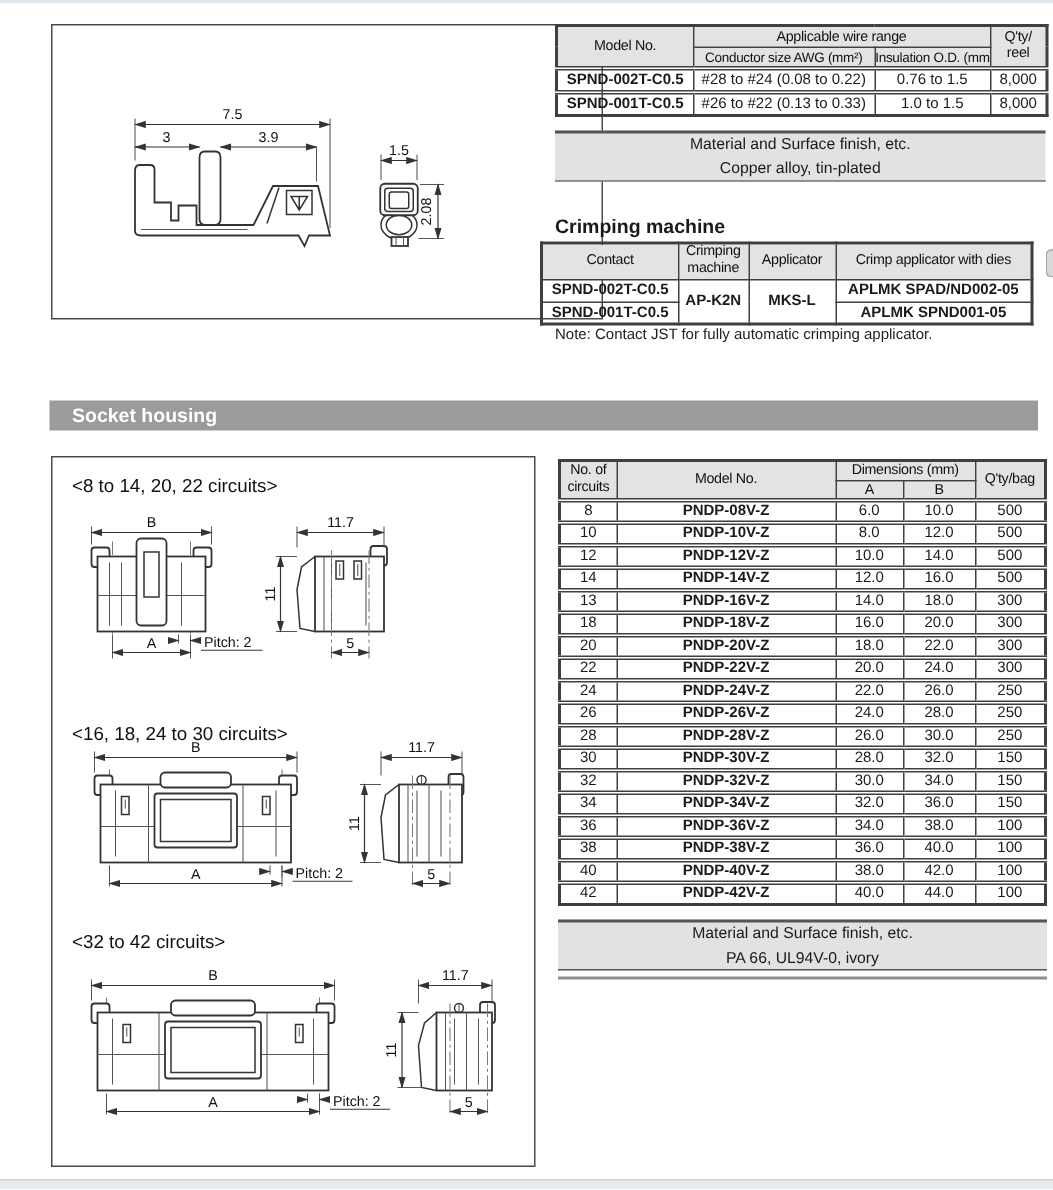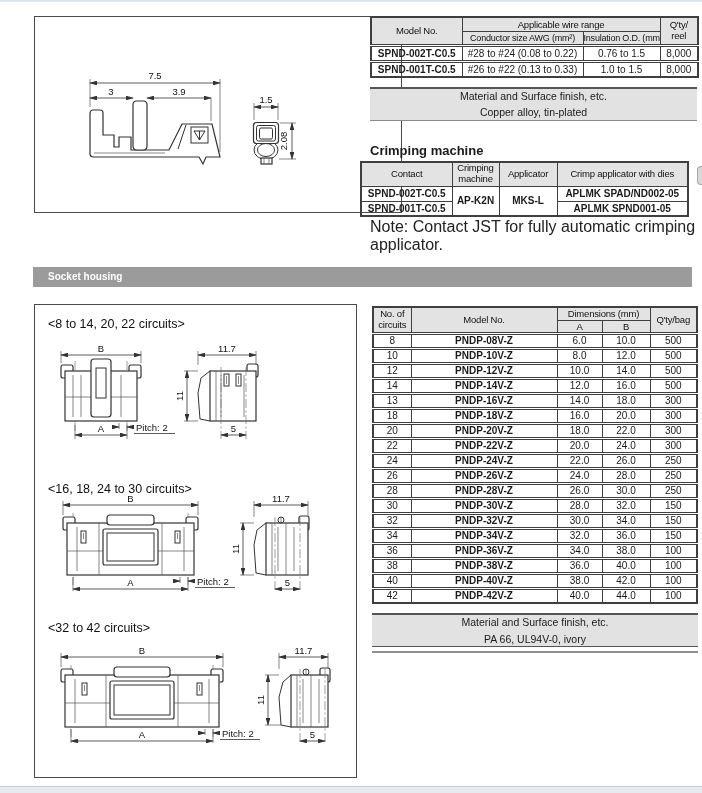"Note: Contact JST for fully" #crimp-note { font-size: 16px -> 10px }
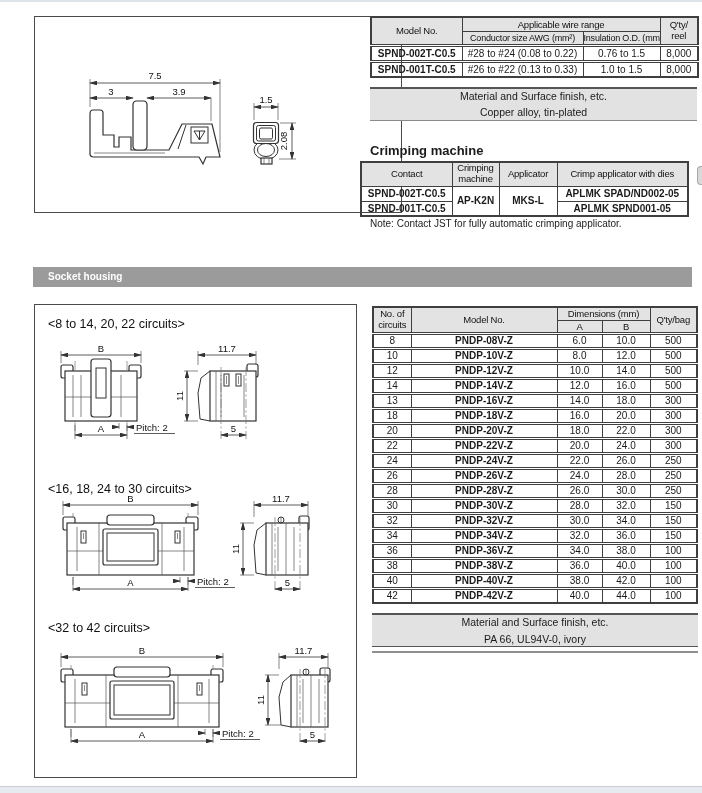"Socket housing" #socket-bar { font-size: 10px -> 13px }
